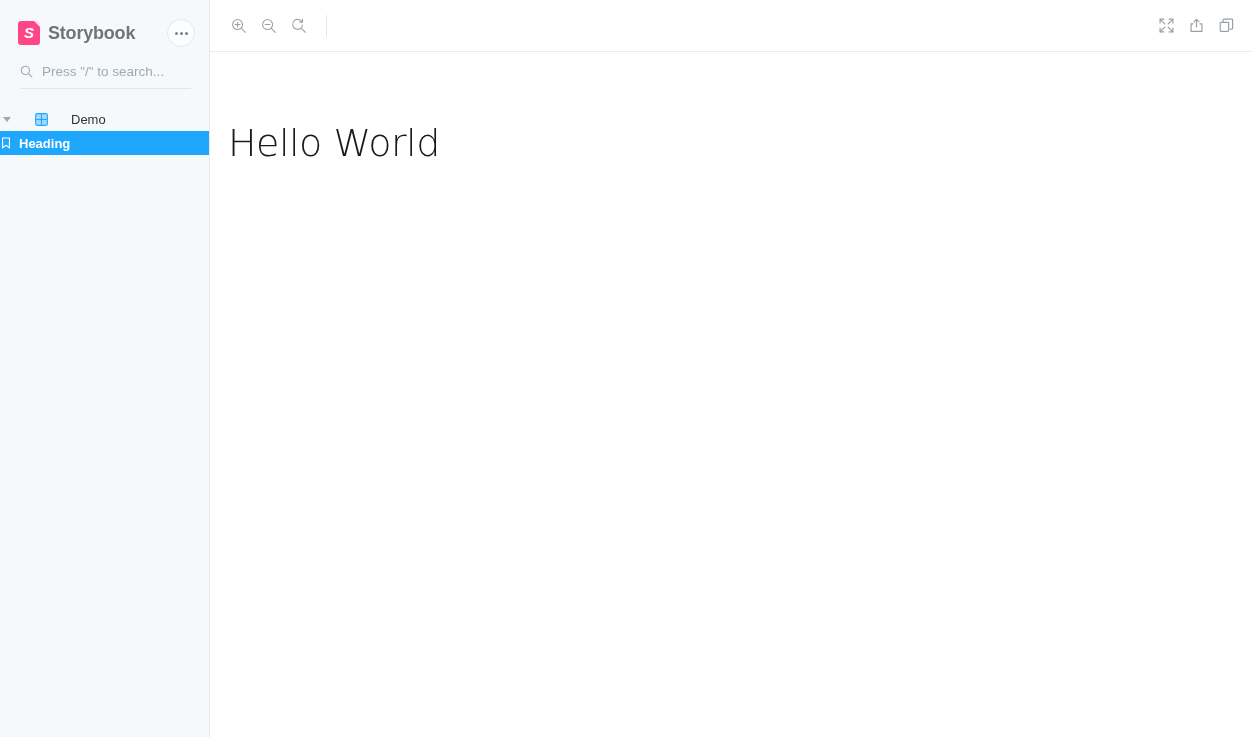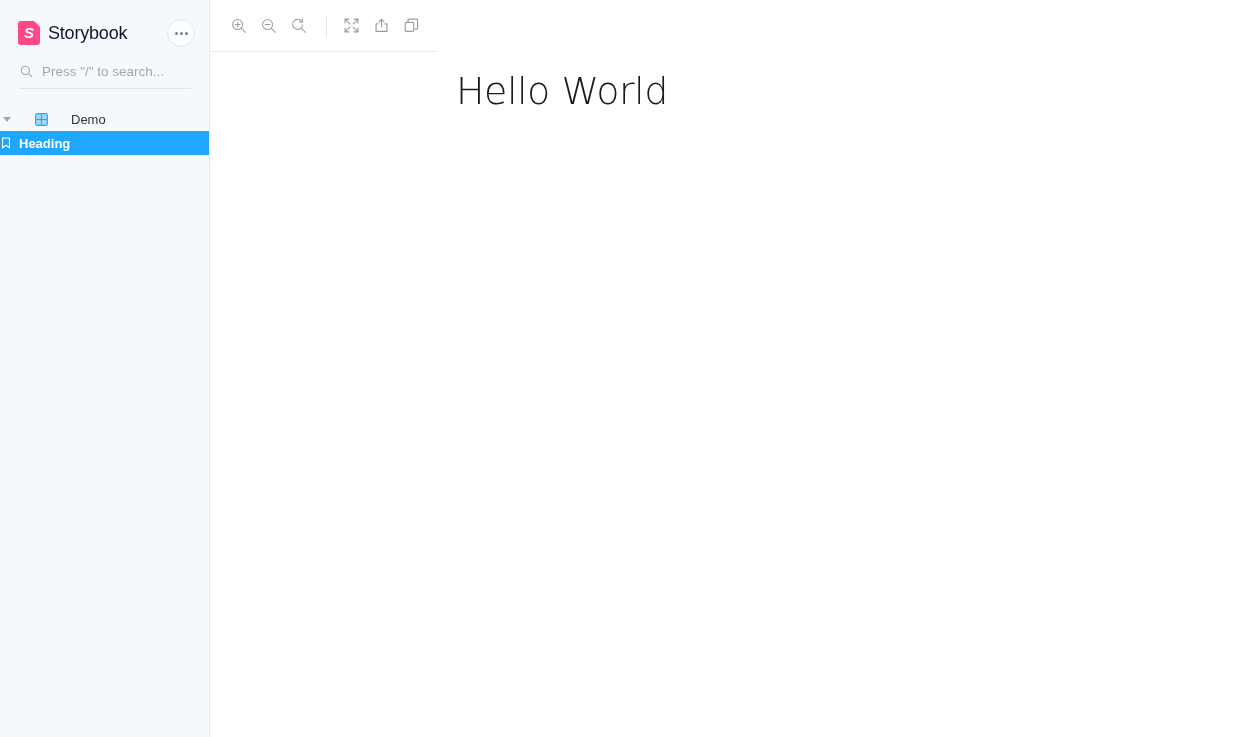"Storybook" .brand-name { color: #0f172a -> #737373; font-weight: normal -> bold }
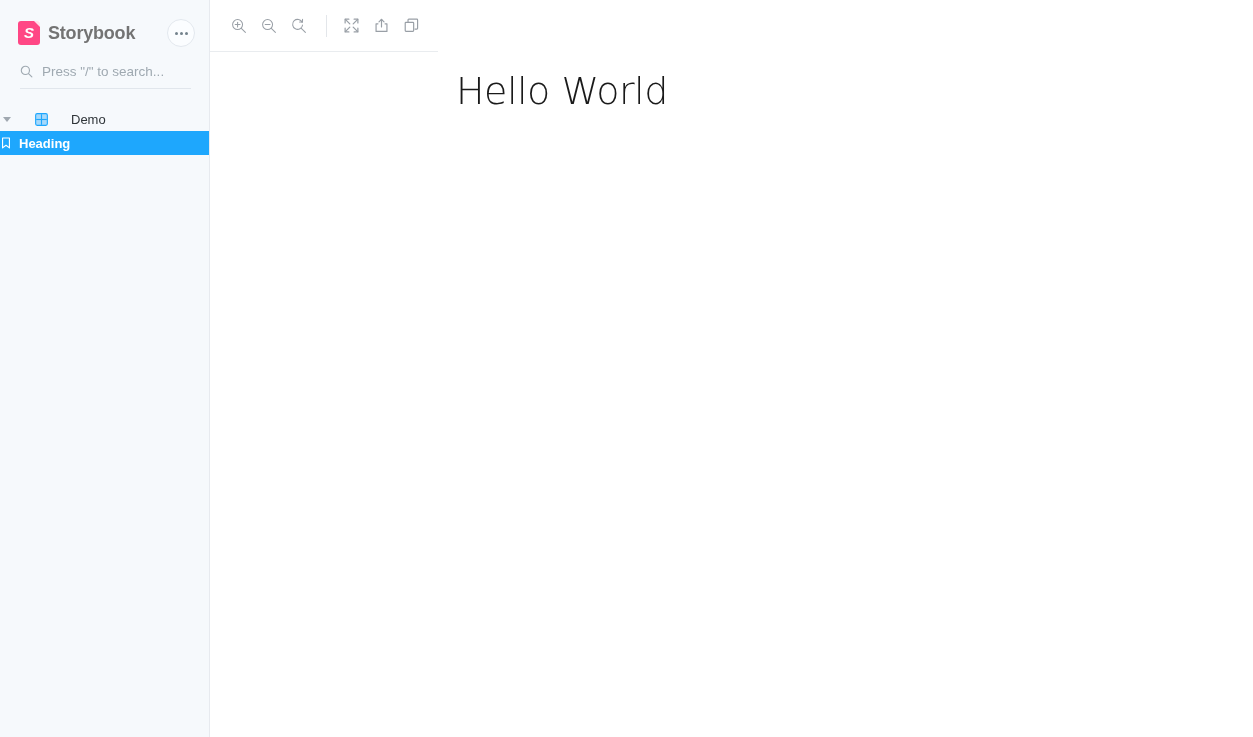"Hello World" #main { flex-direction: row -> column }
